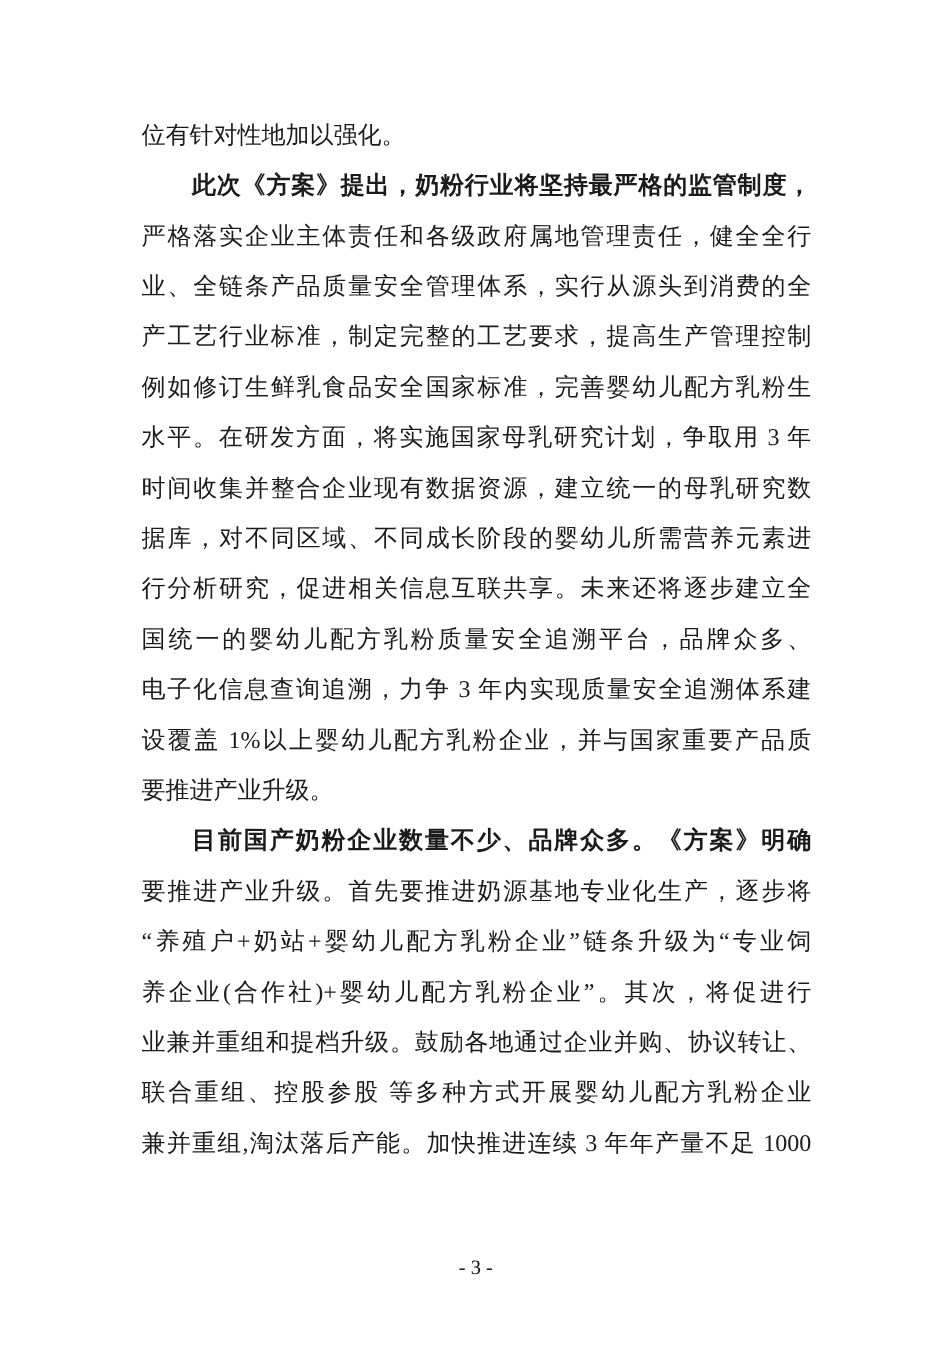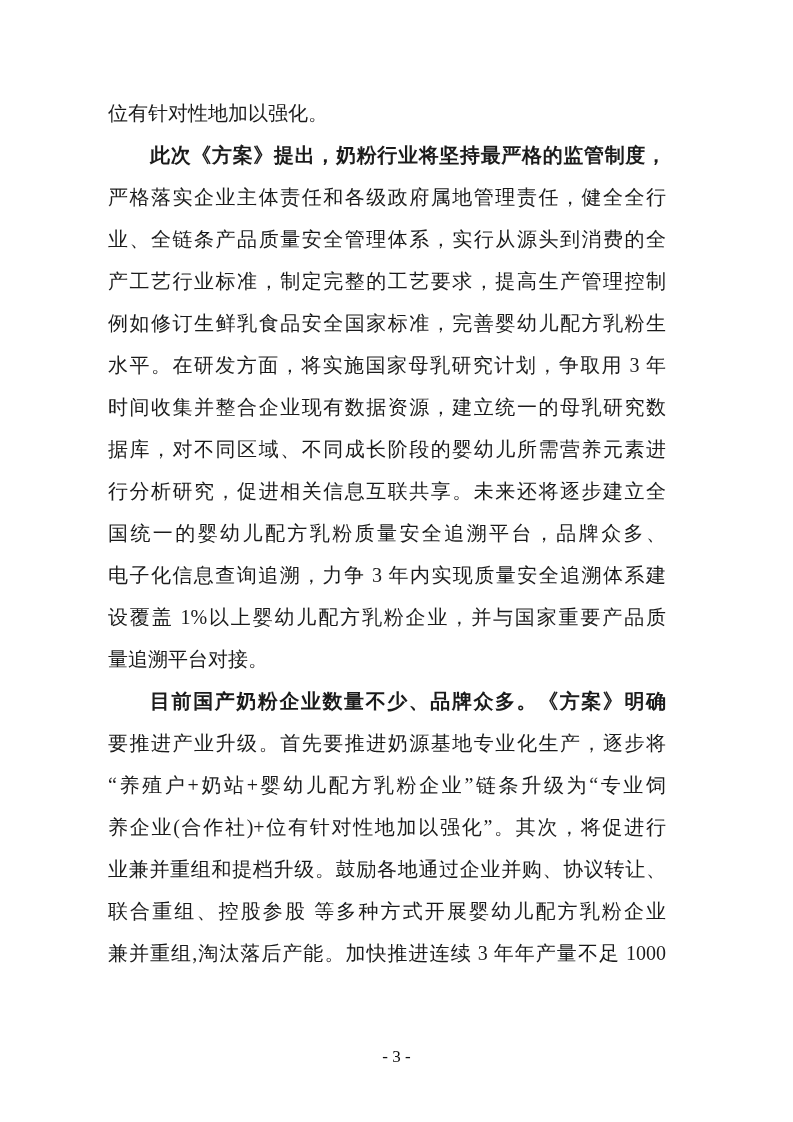"位有针对性地加以强化。" .text-block { left: 108px -> 118px }
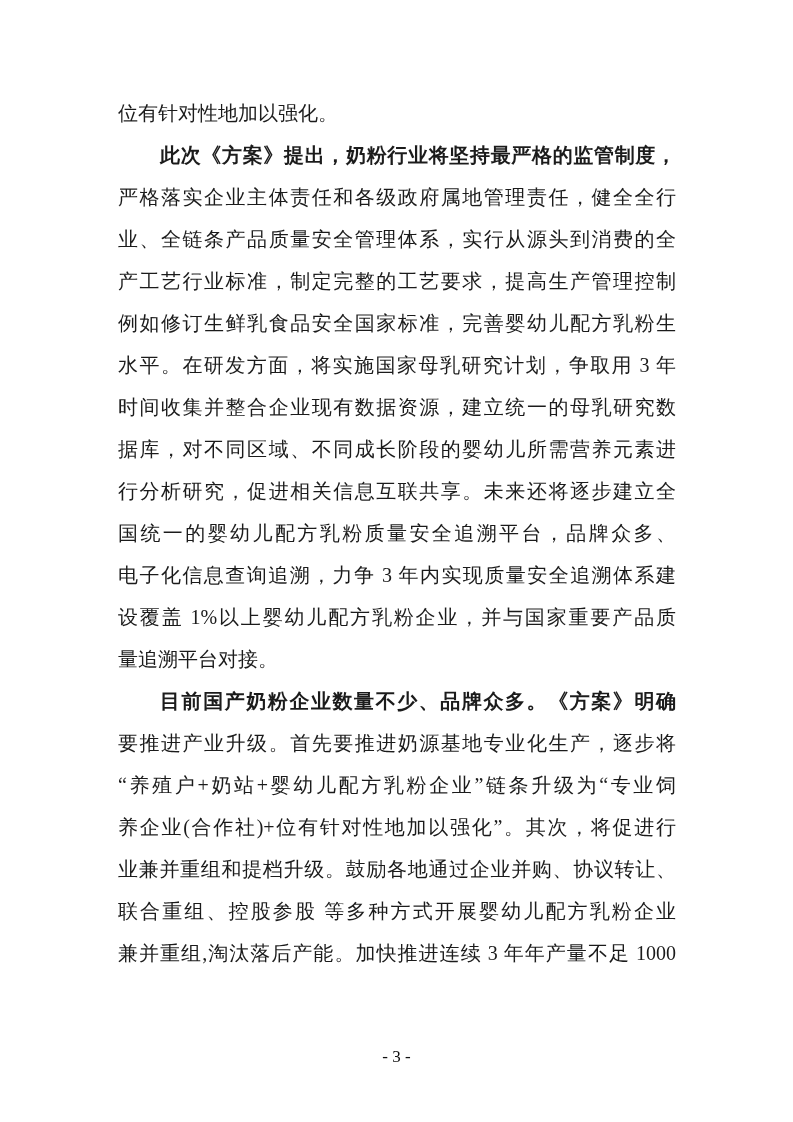"量追溯平台对接。" div.line { text: 量追溯平台对接 -> 要推进产业升级 }
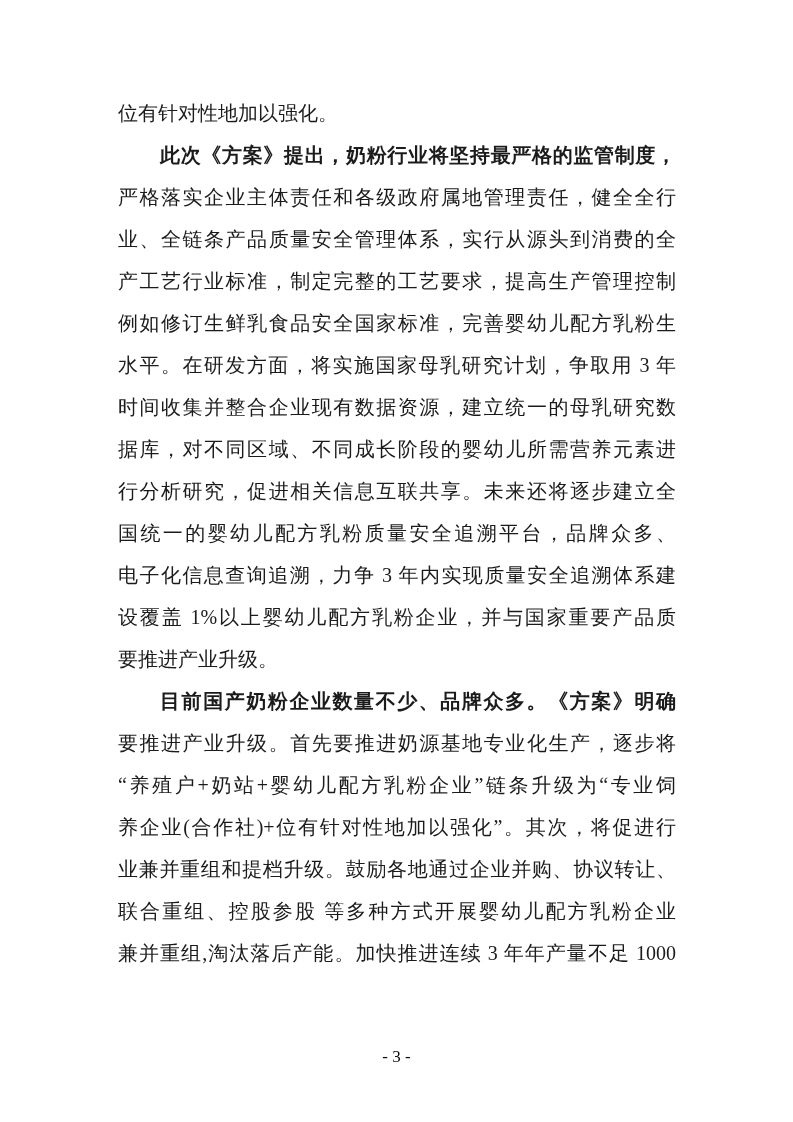"养企业(合作社)+位有针对性地加以强化”。其次，将促进行" div.line { text: +位有针对性地加以强化 -> +婴幼儿配方乳粉企业 }
